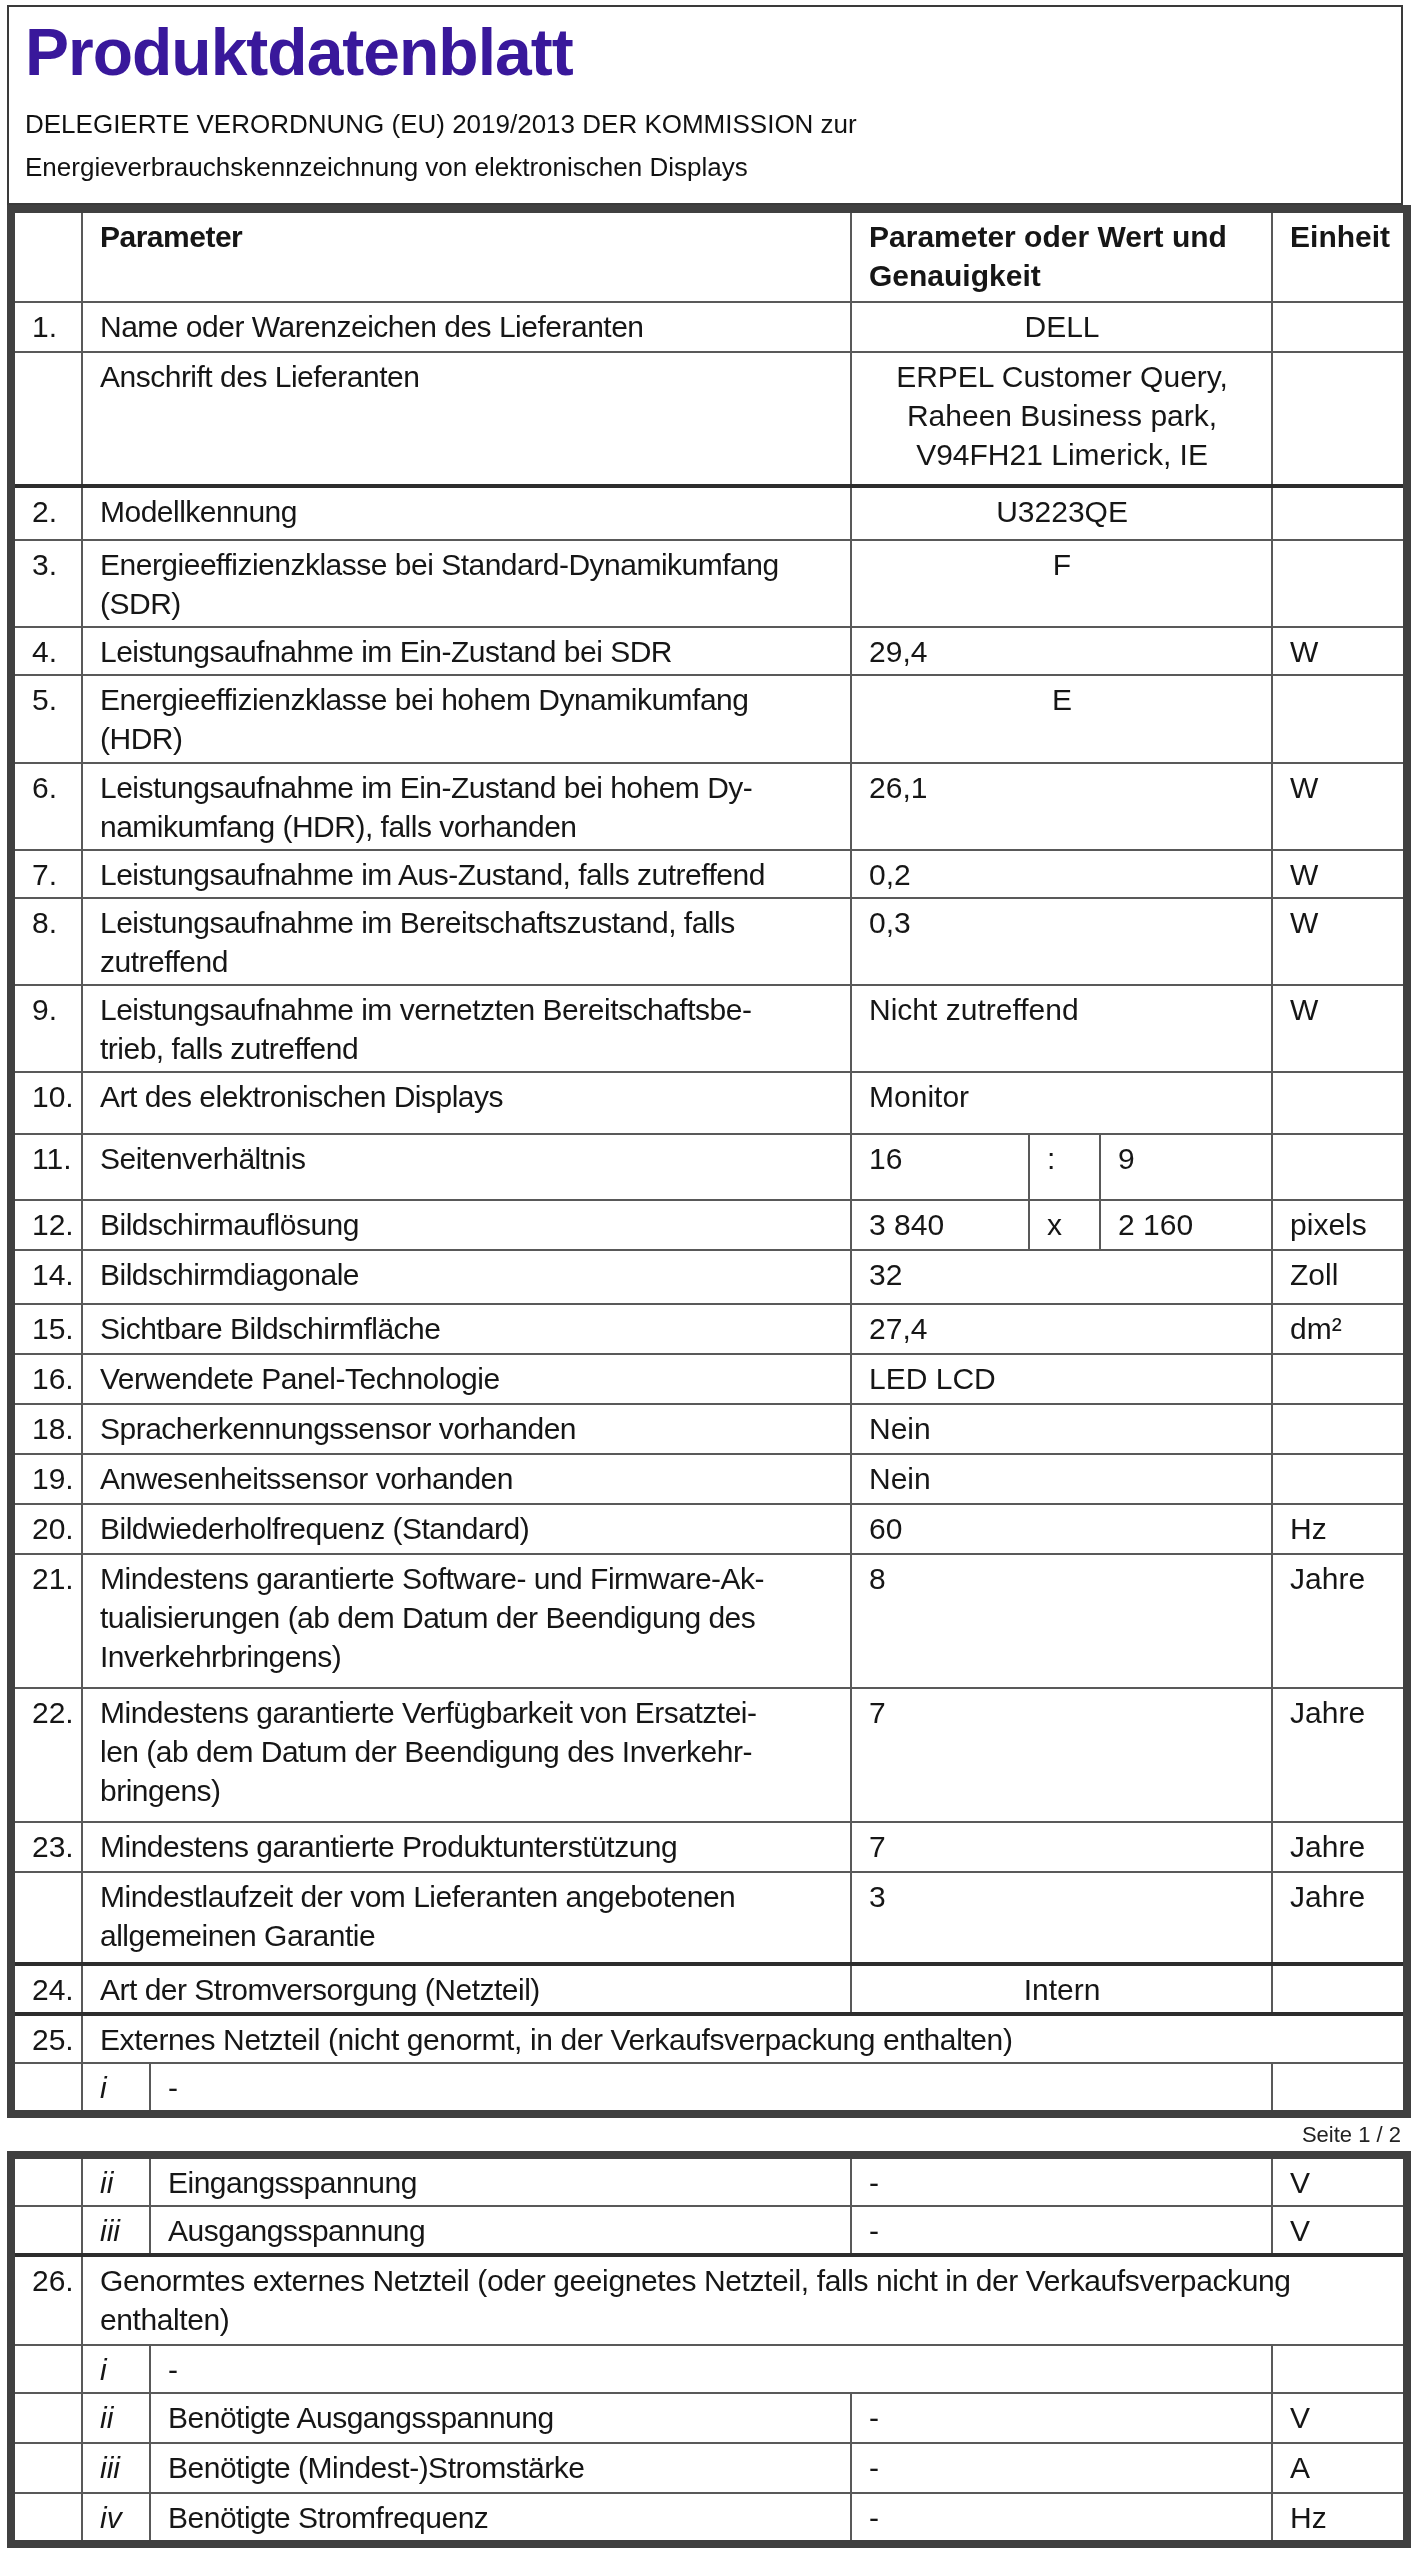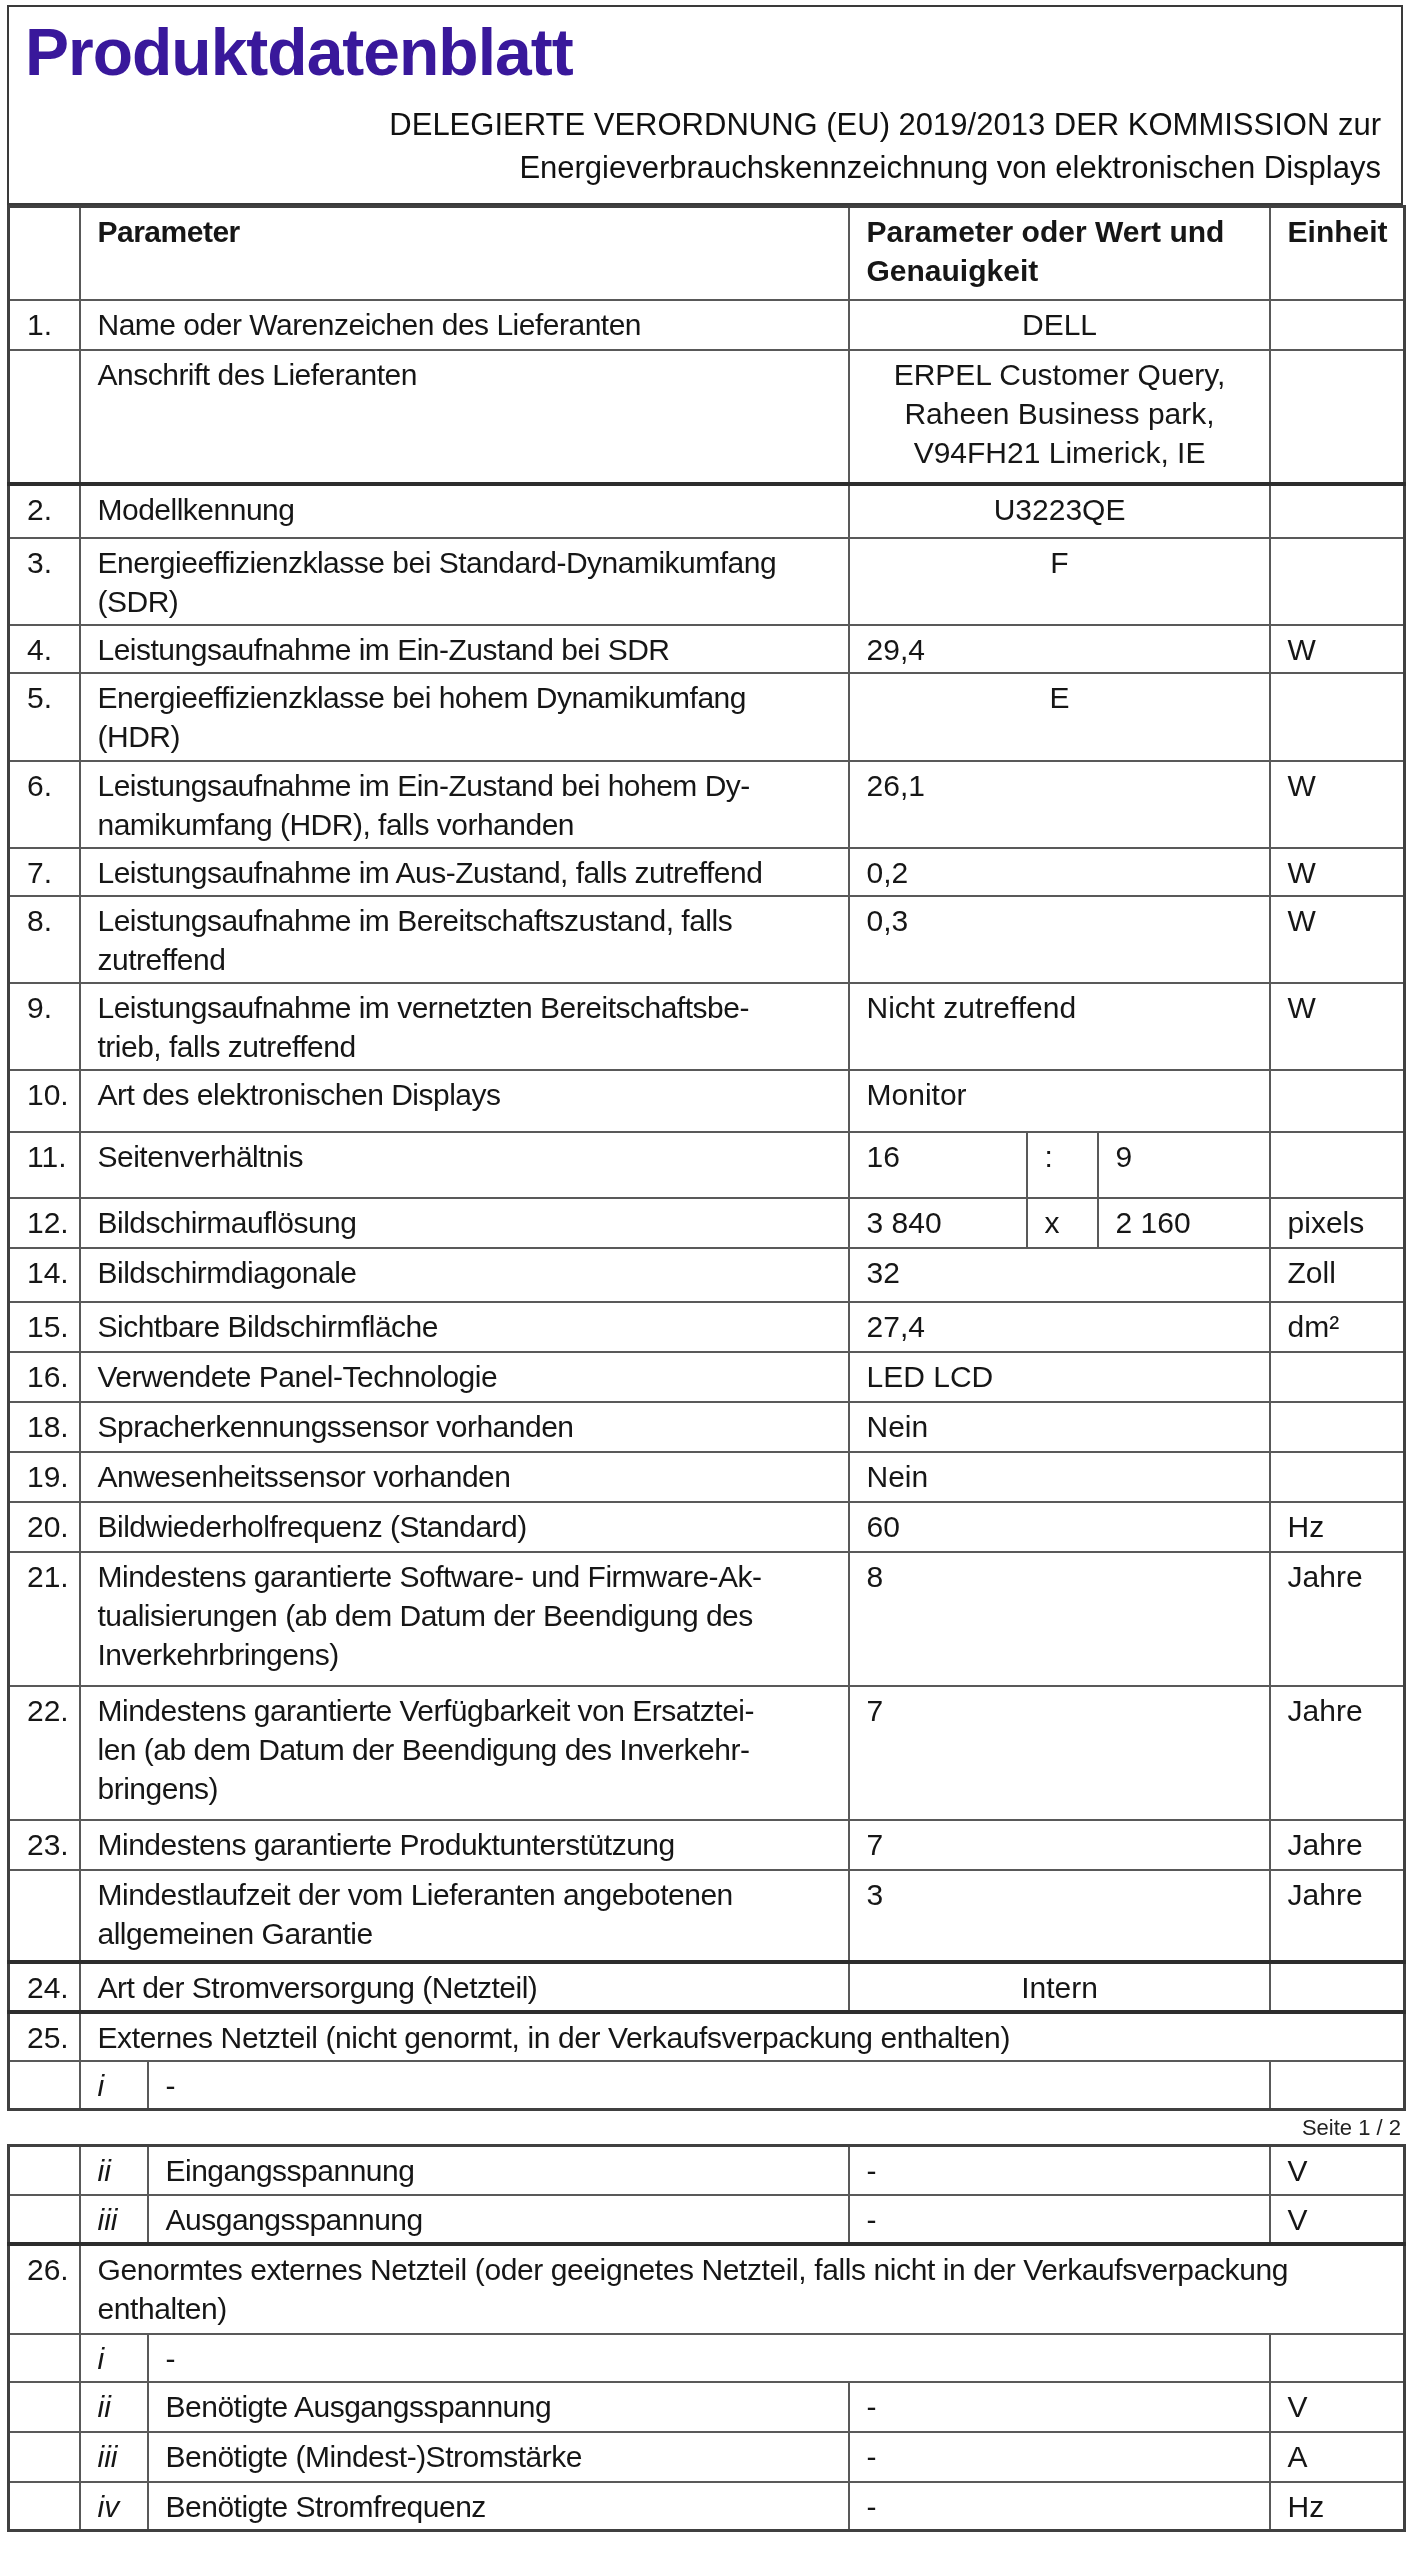"DELEGIERTE VERORDNUNG (EU) 2019/2013 DER" .page-subtitle { font-size: 31px -> 26px; text-align: right -> none }
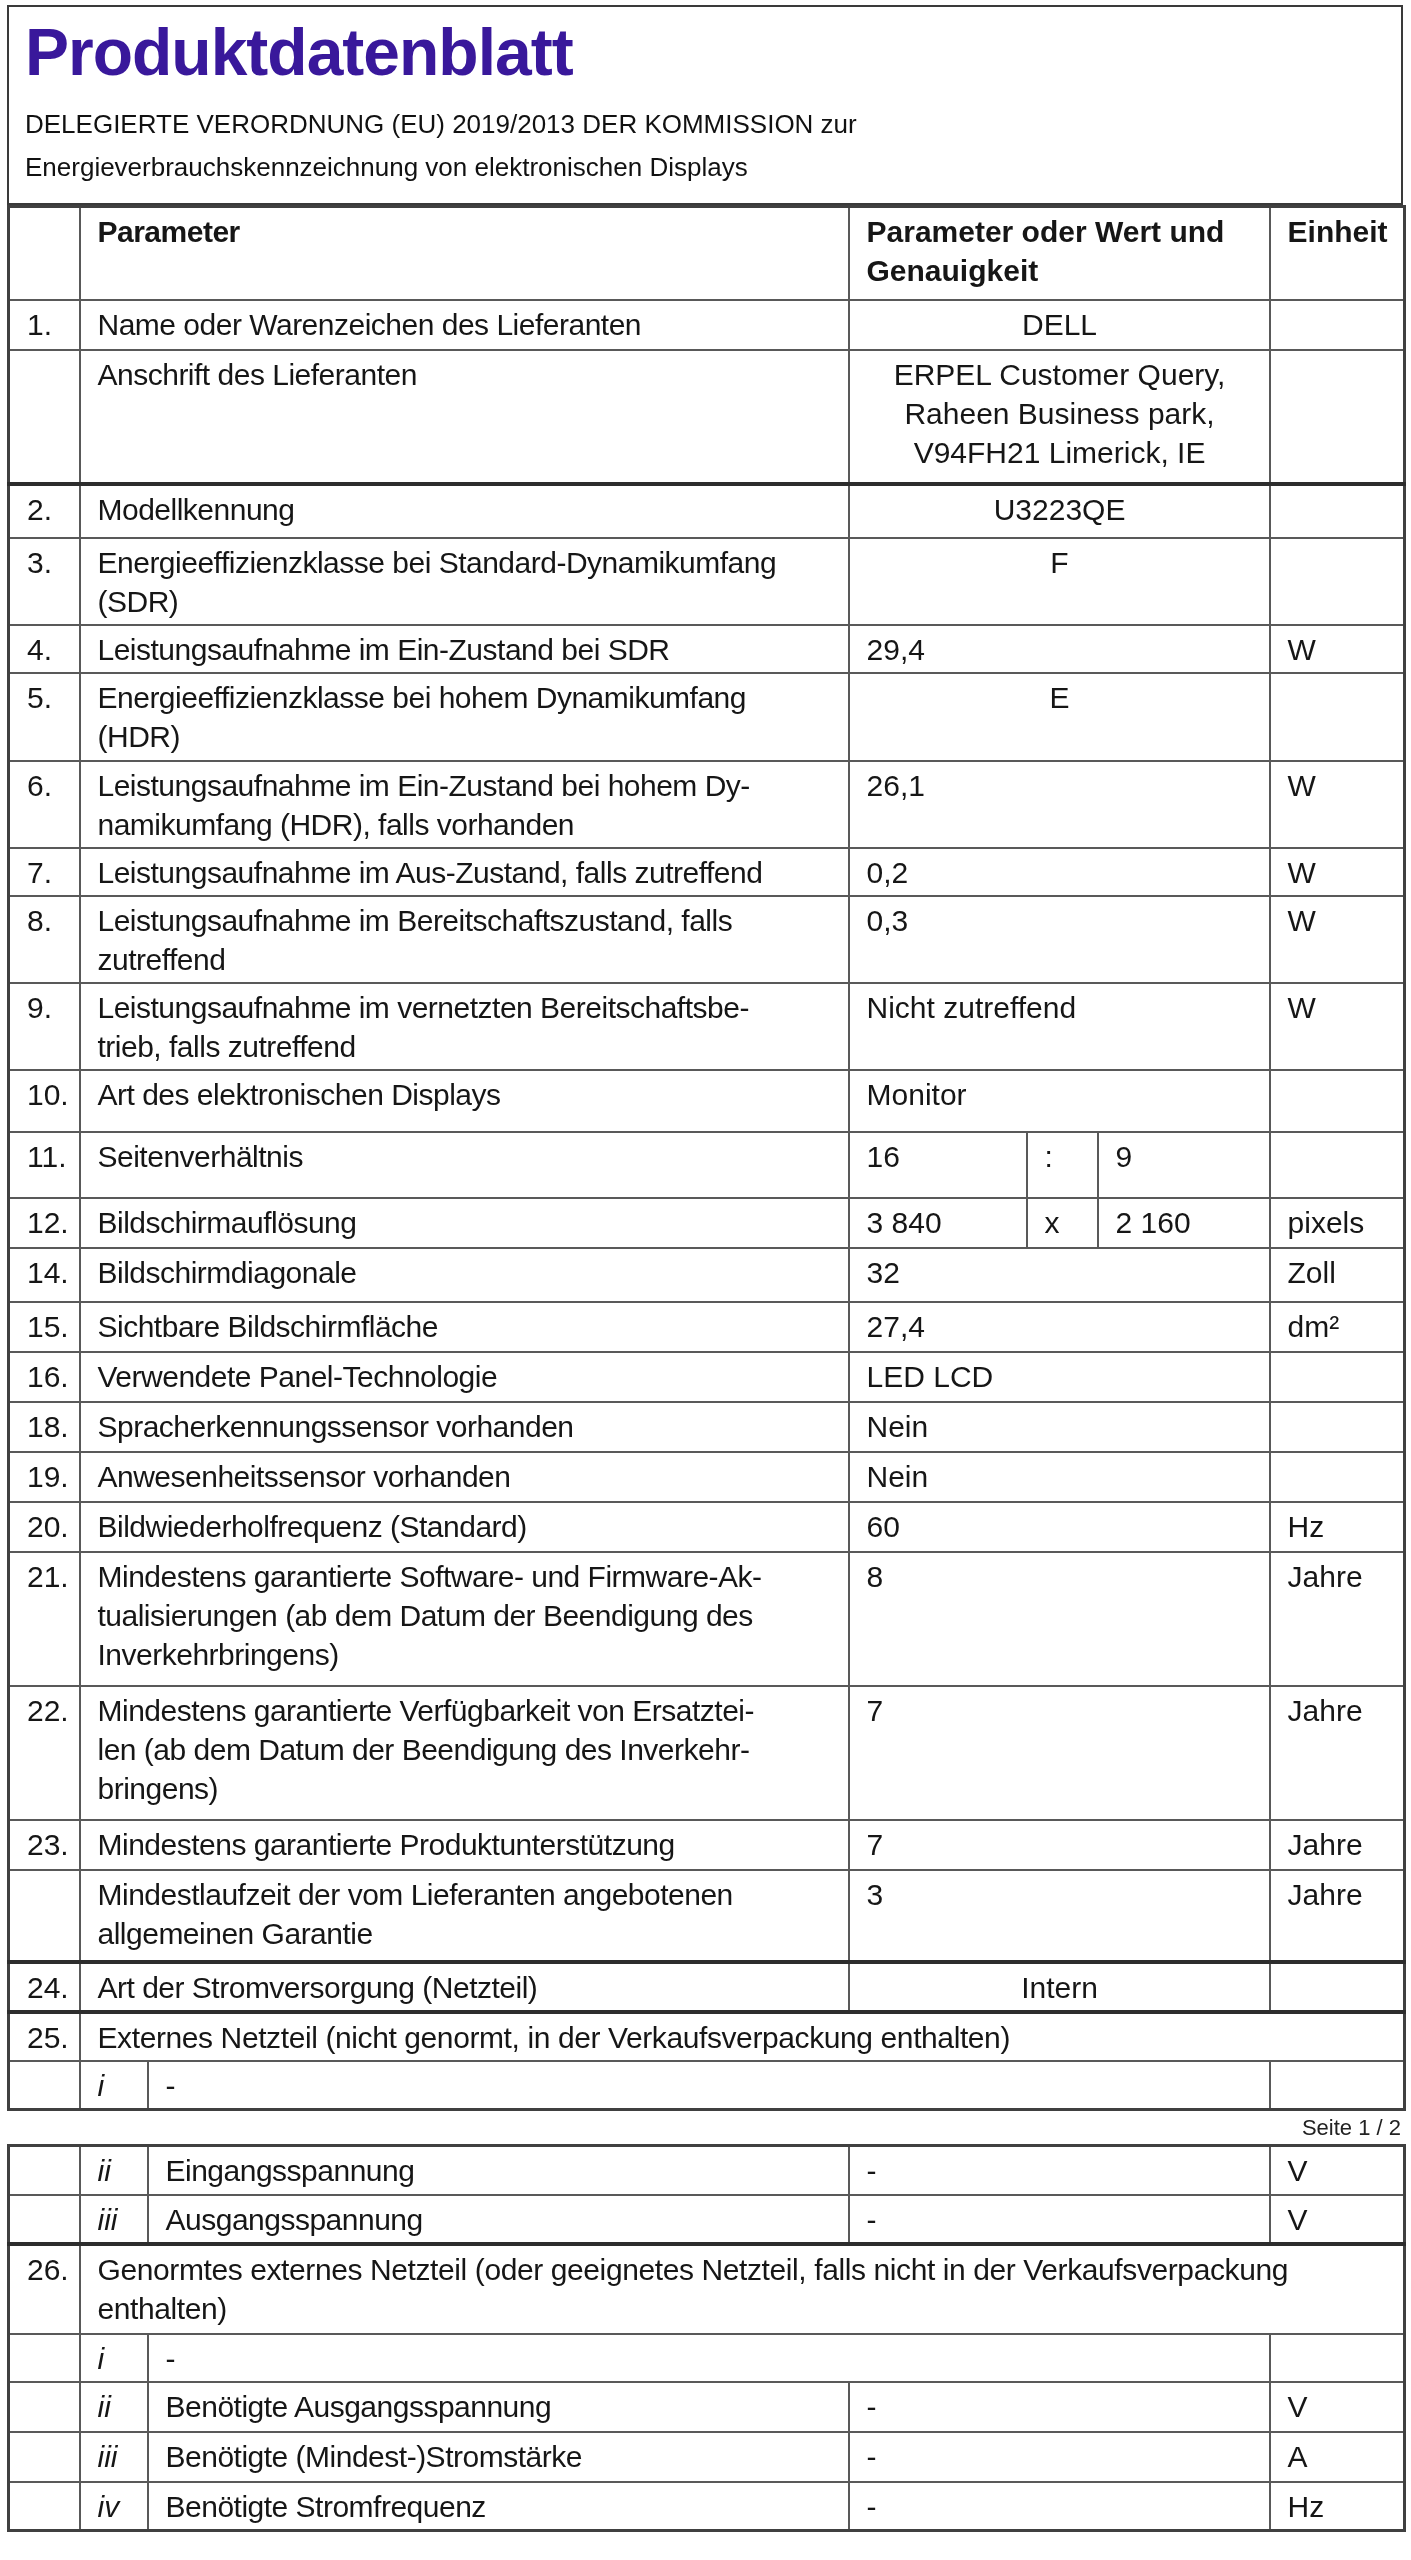"Parameter" table.sheet-table { border: 3px solid #404040 -> 8px solid #404040 }
